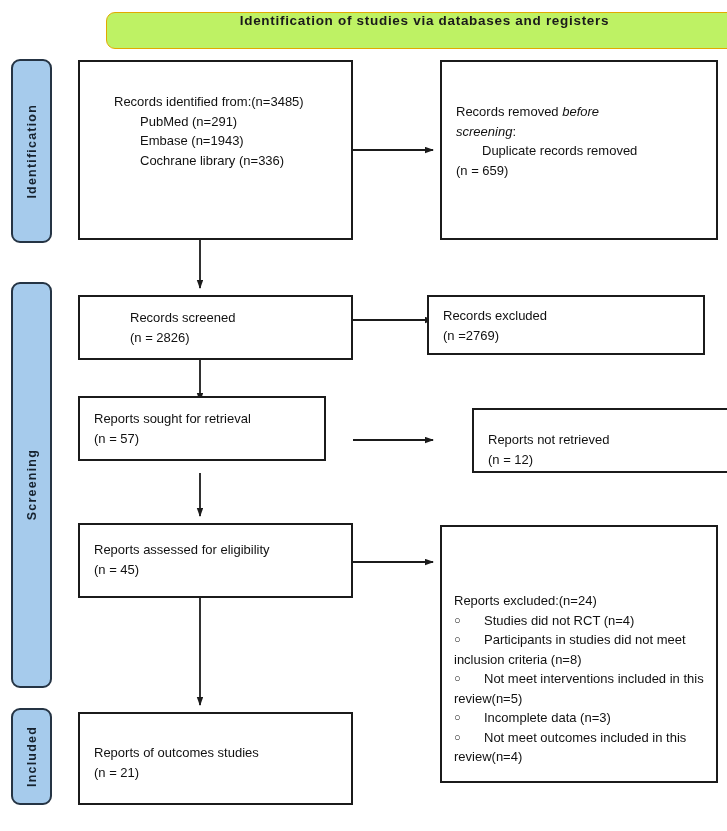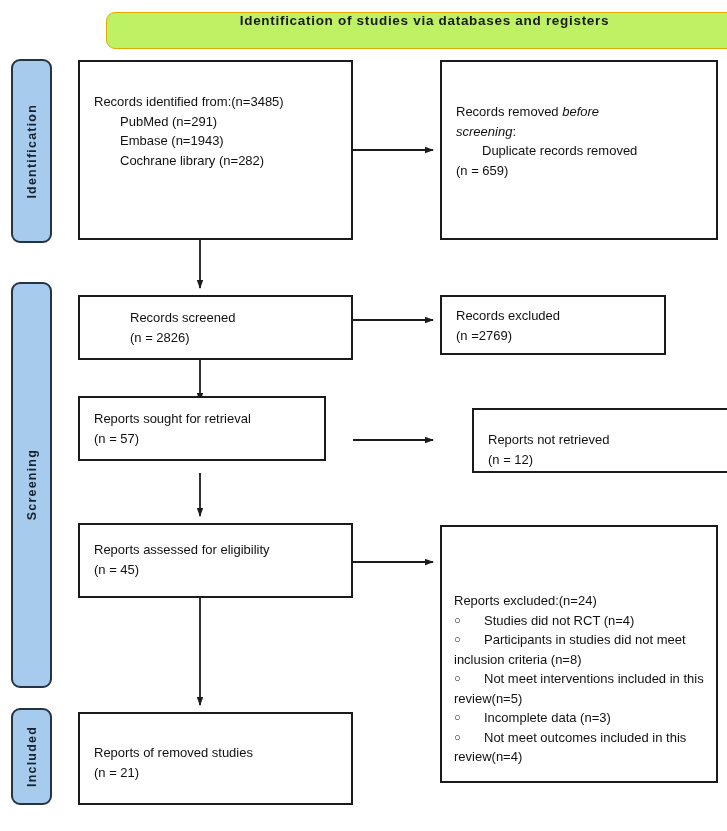"Records identified from:(n=3485)" #box-identified .box-inner { margin-left: none -> 20px }
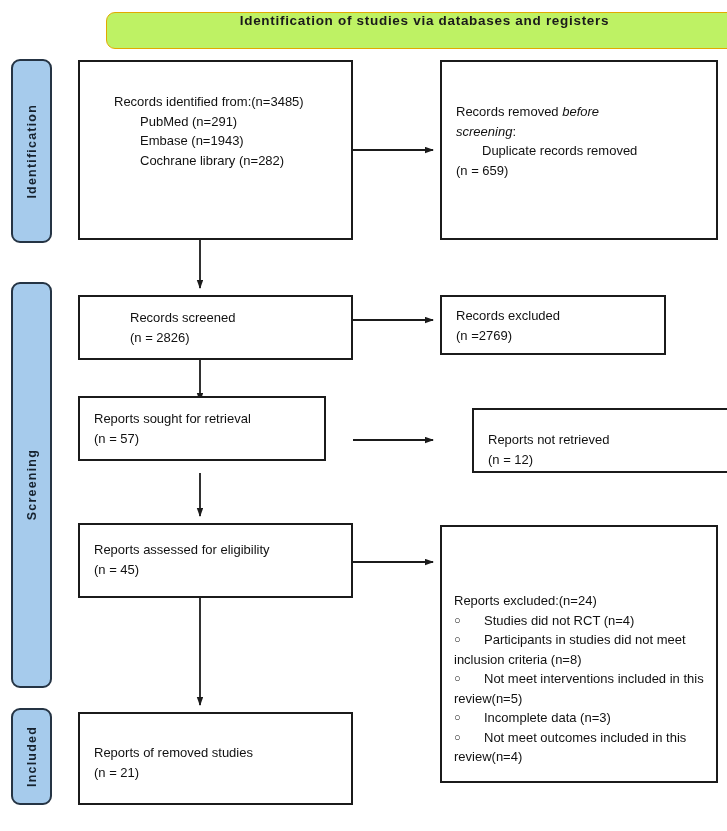"Cochrane library (n=282)" span.indent1 { text: 282 -> 336 }
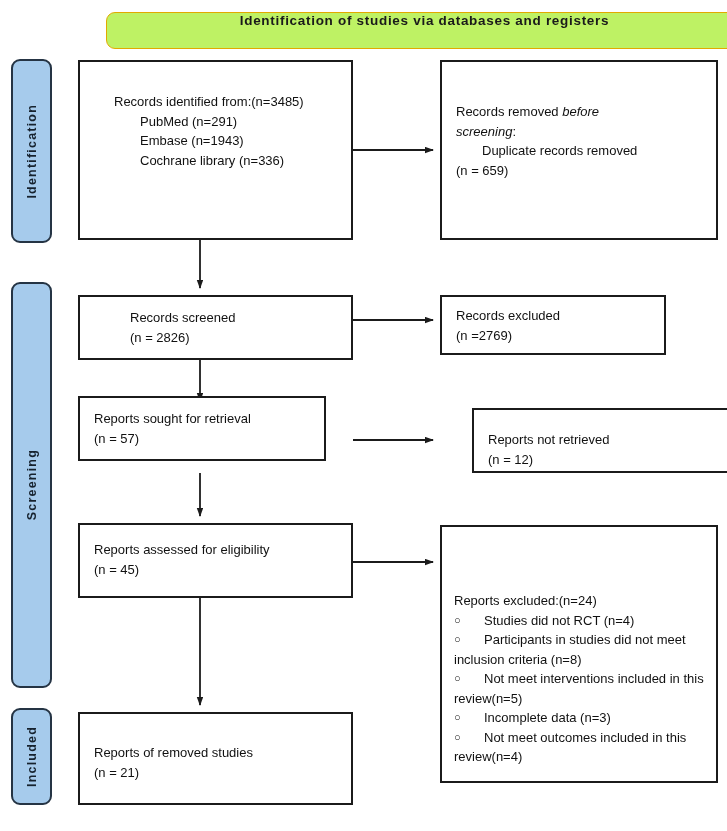"Records excluded" #box-excluded { left: 440px -> 427px; width: 226px -> 278px }
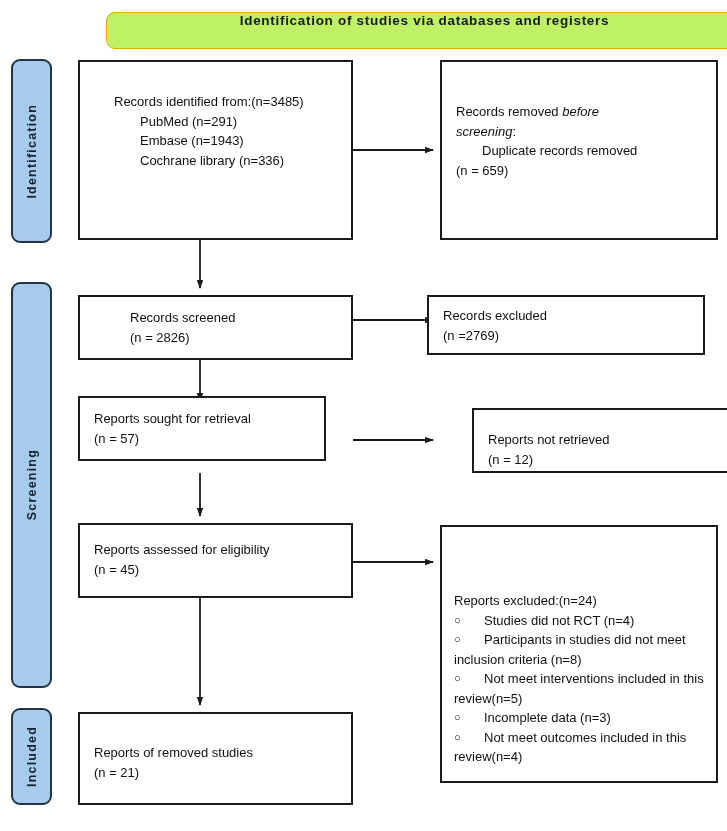"Reports of removed studies" span.indent-hang { text: removed -> outcomes }
